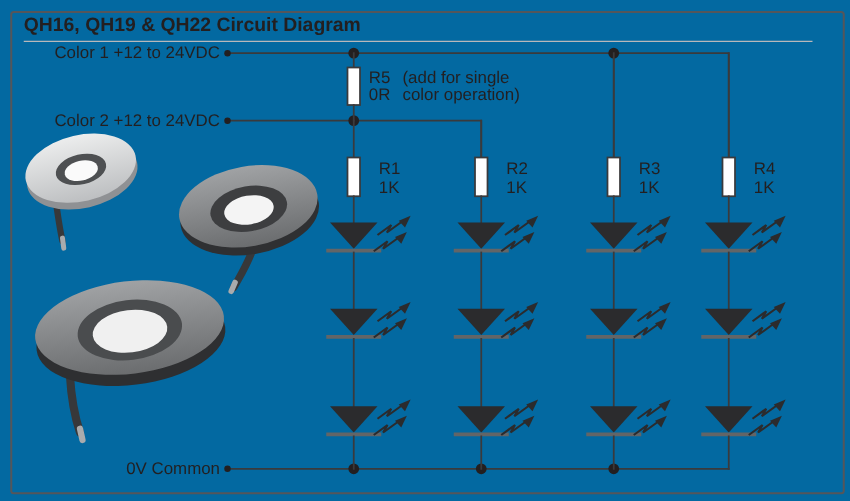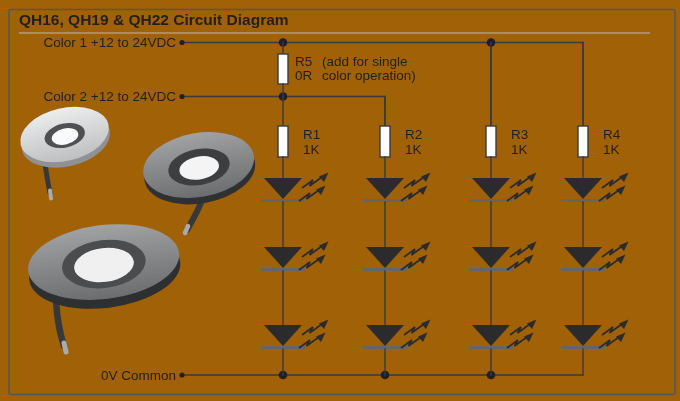"QH16, QH19 & QH22 Circuit" .stage { background: #a16207 -> #0369a1 }
